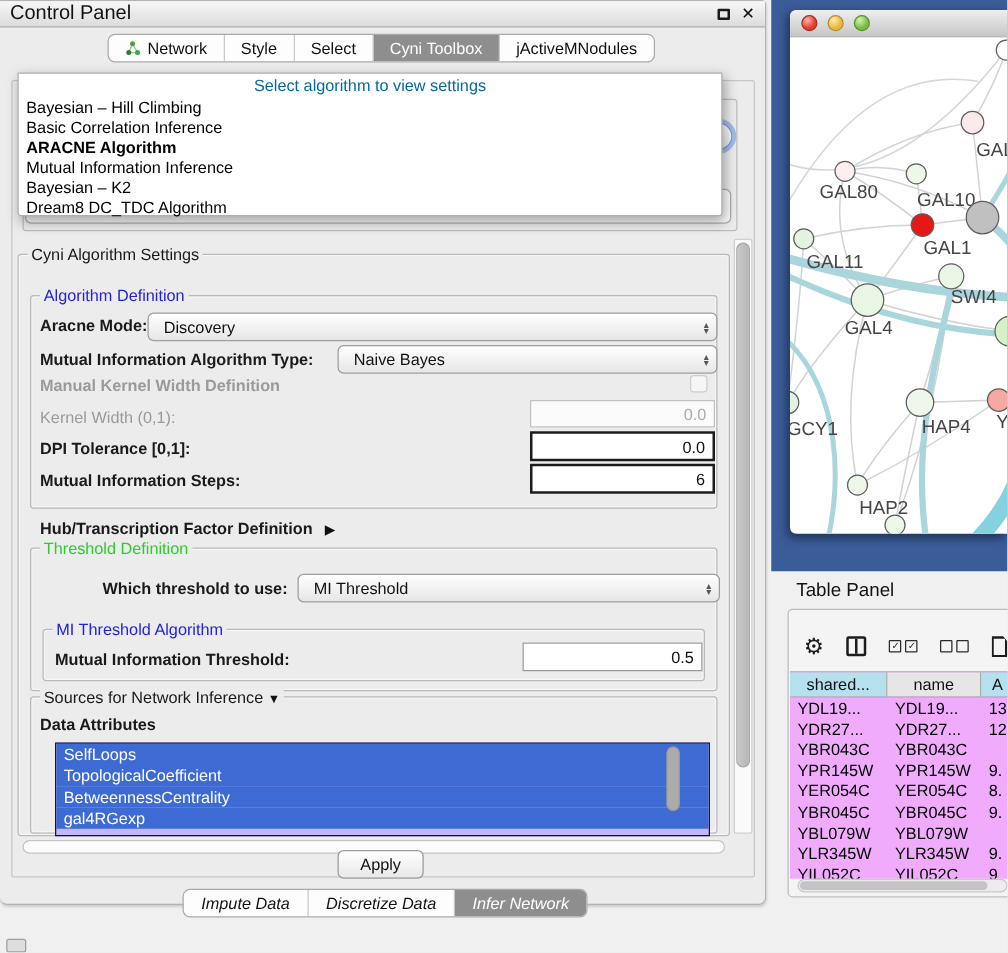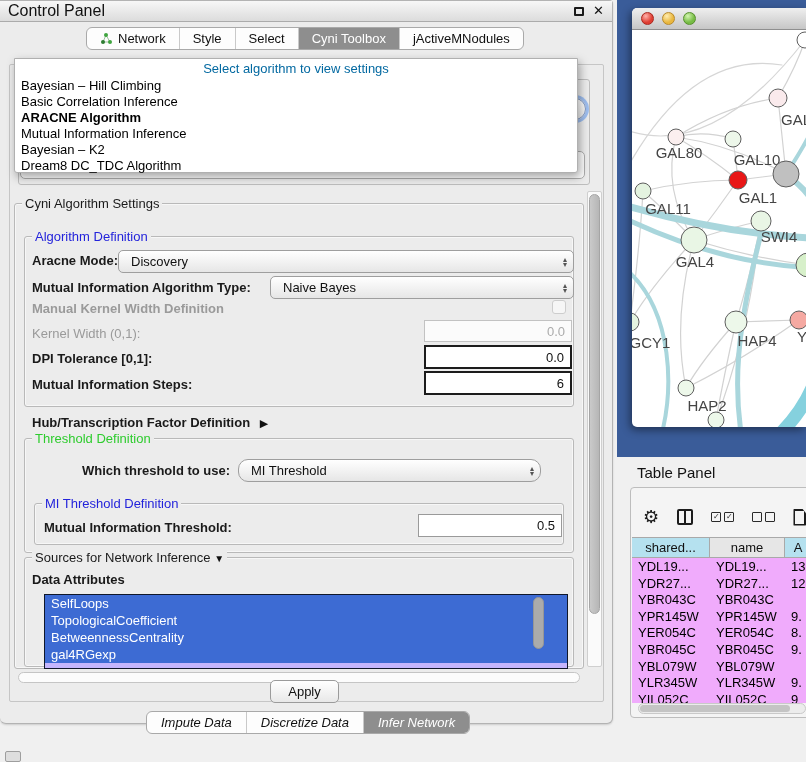"MI Threshold" div.combo { border-radius: 10px -> none; width: 303px -> 338px }
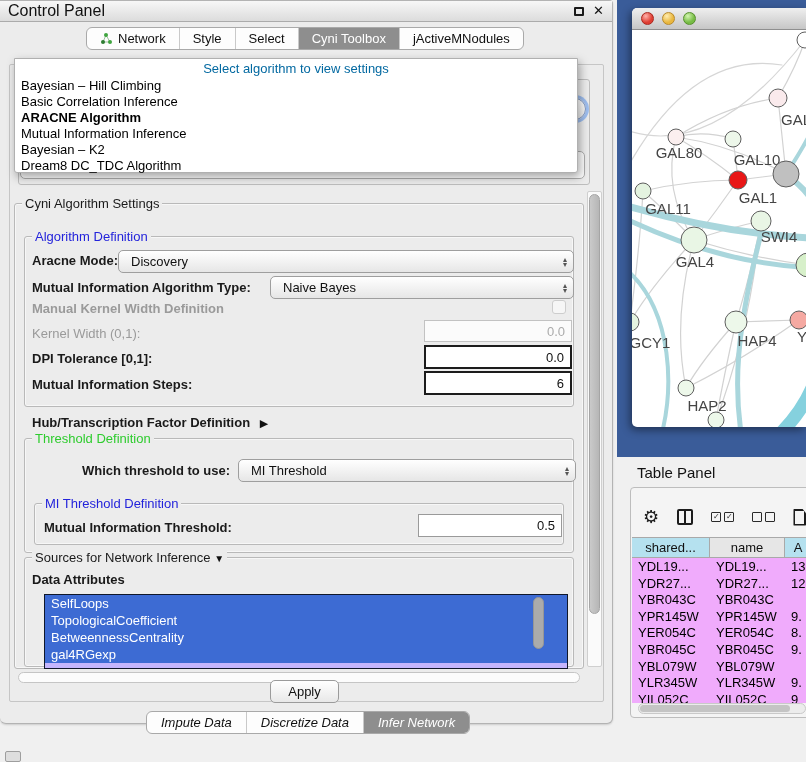"MI Threshold Definition" span.group-title { text: Definition -> Algorithm }
